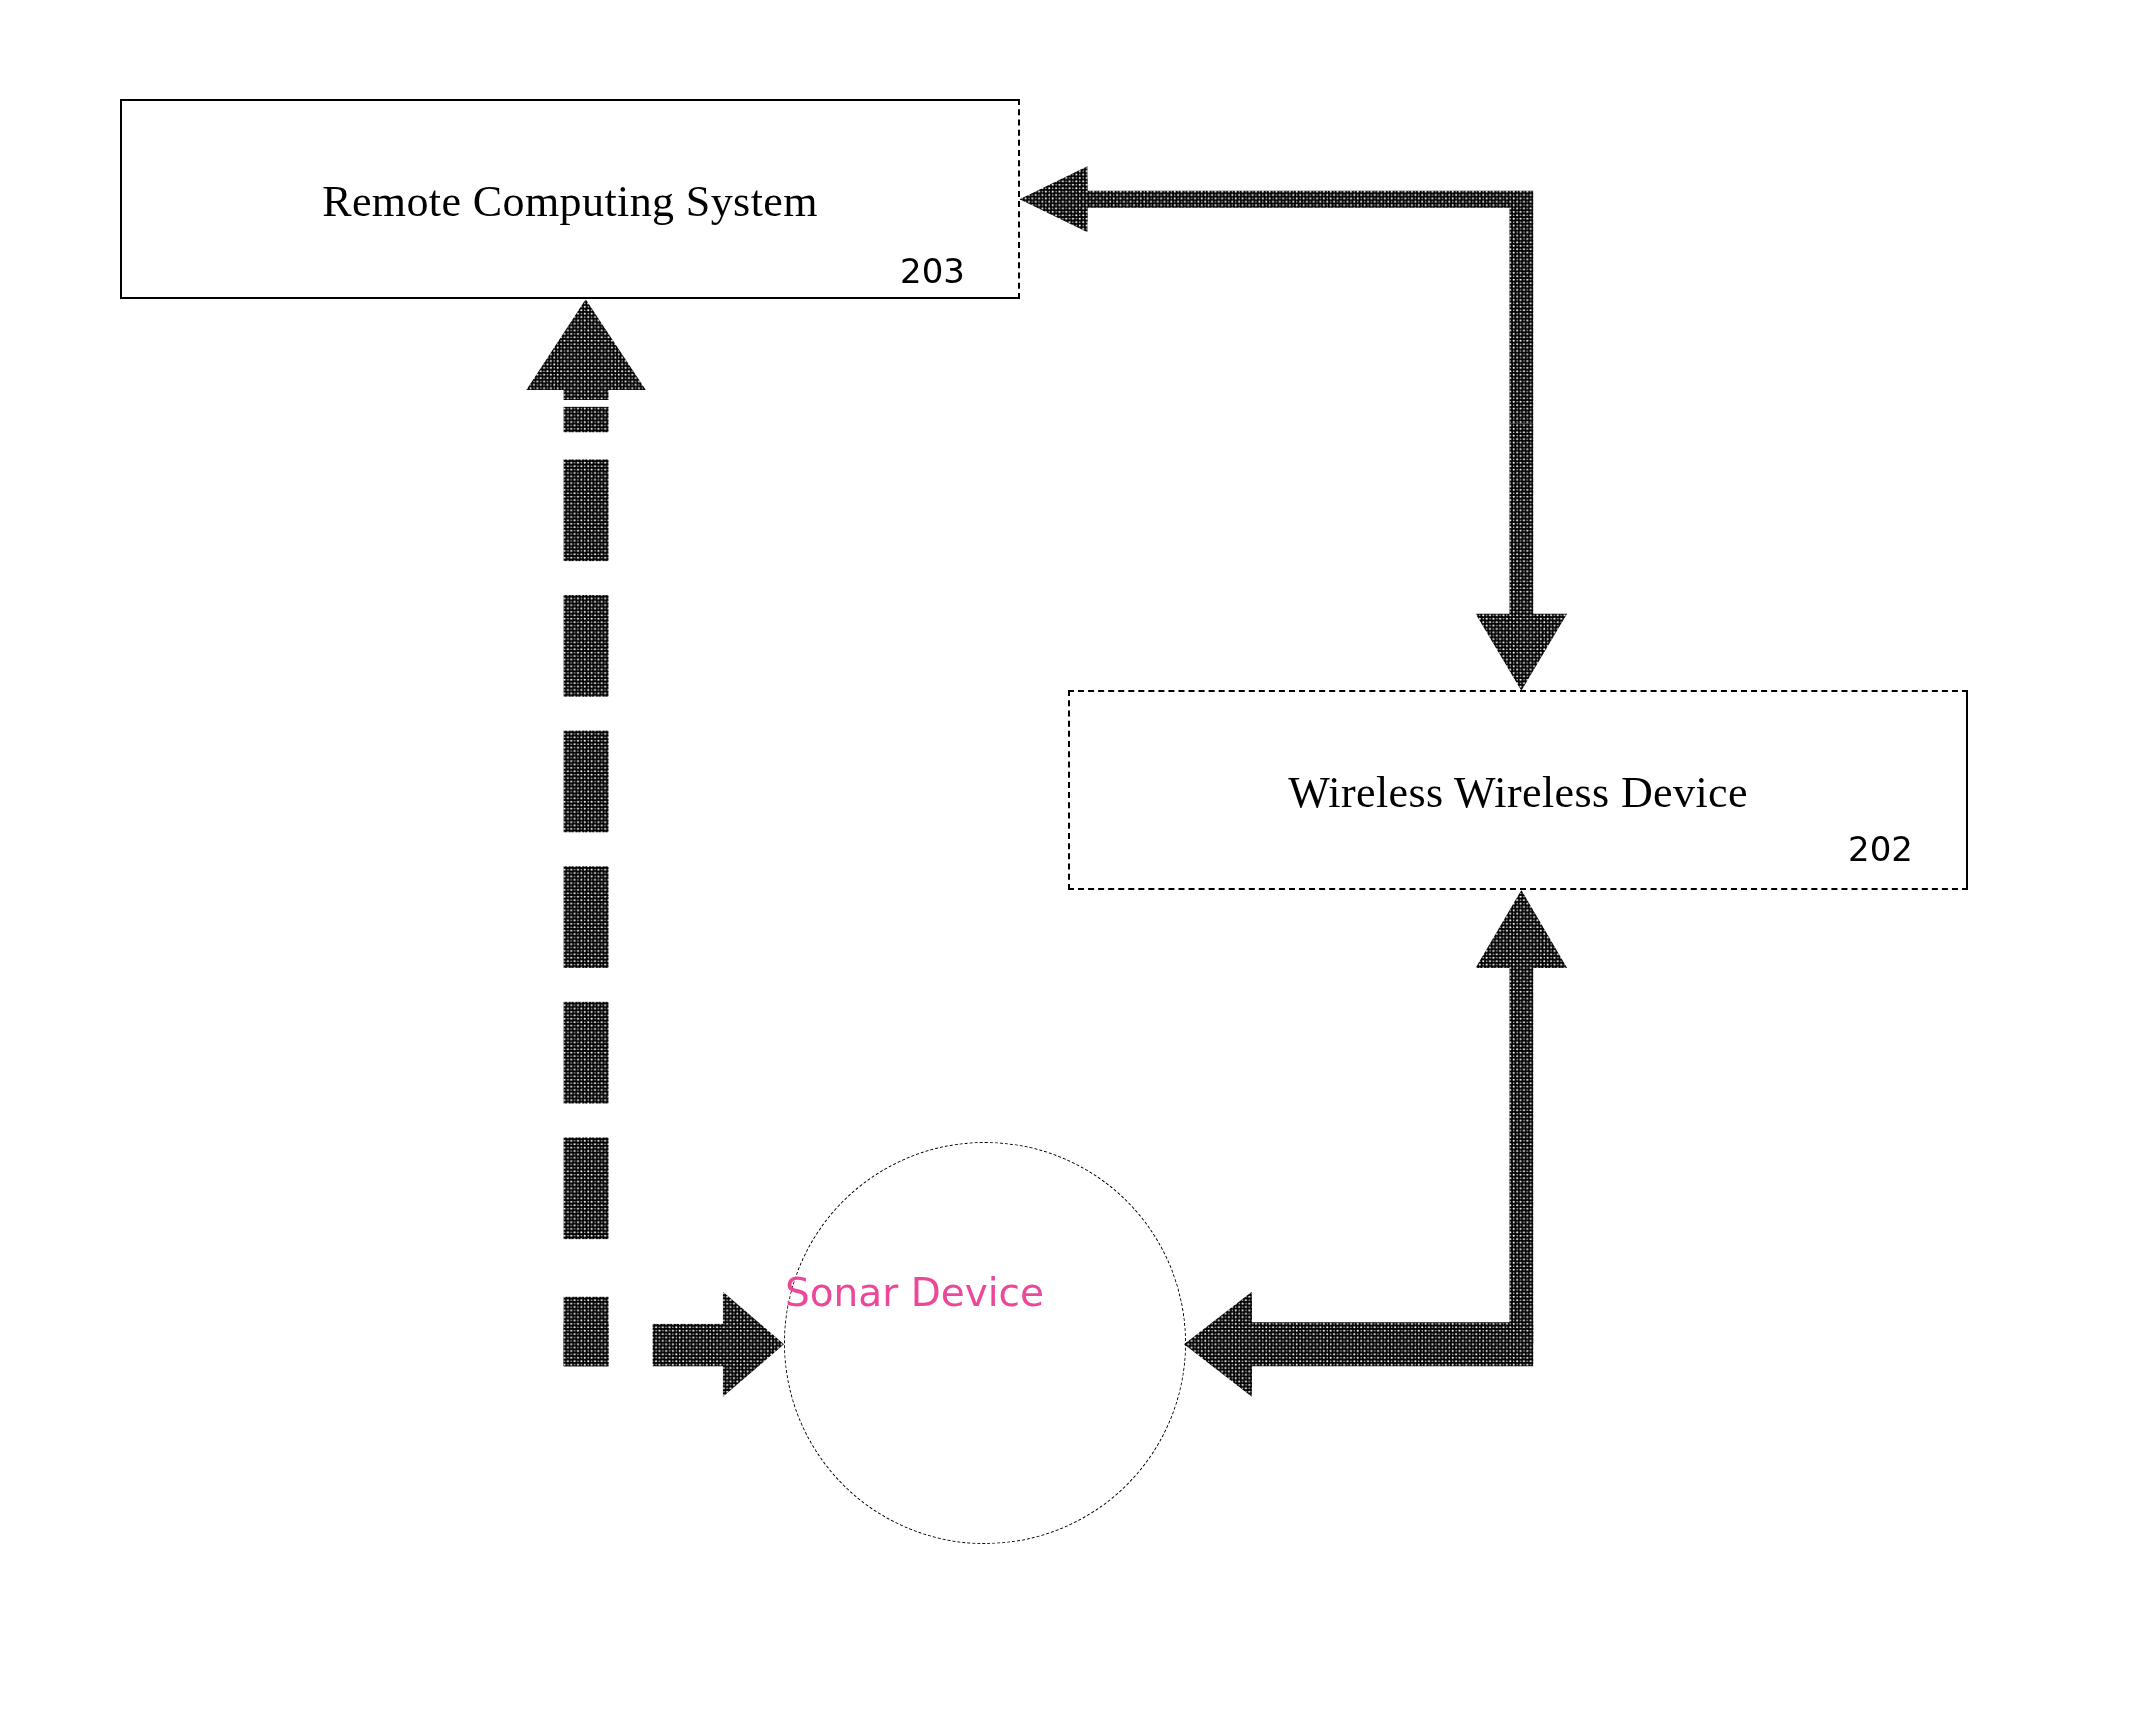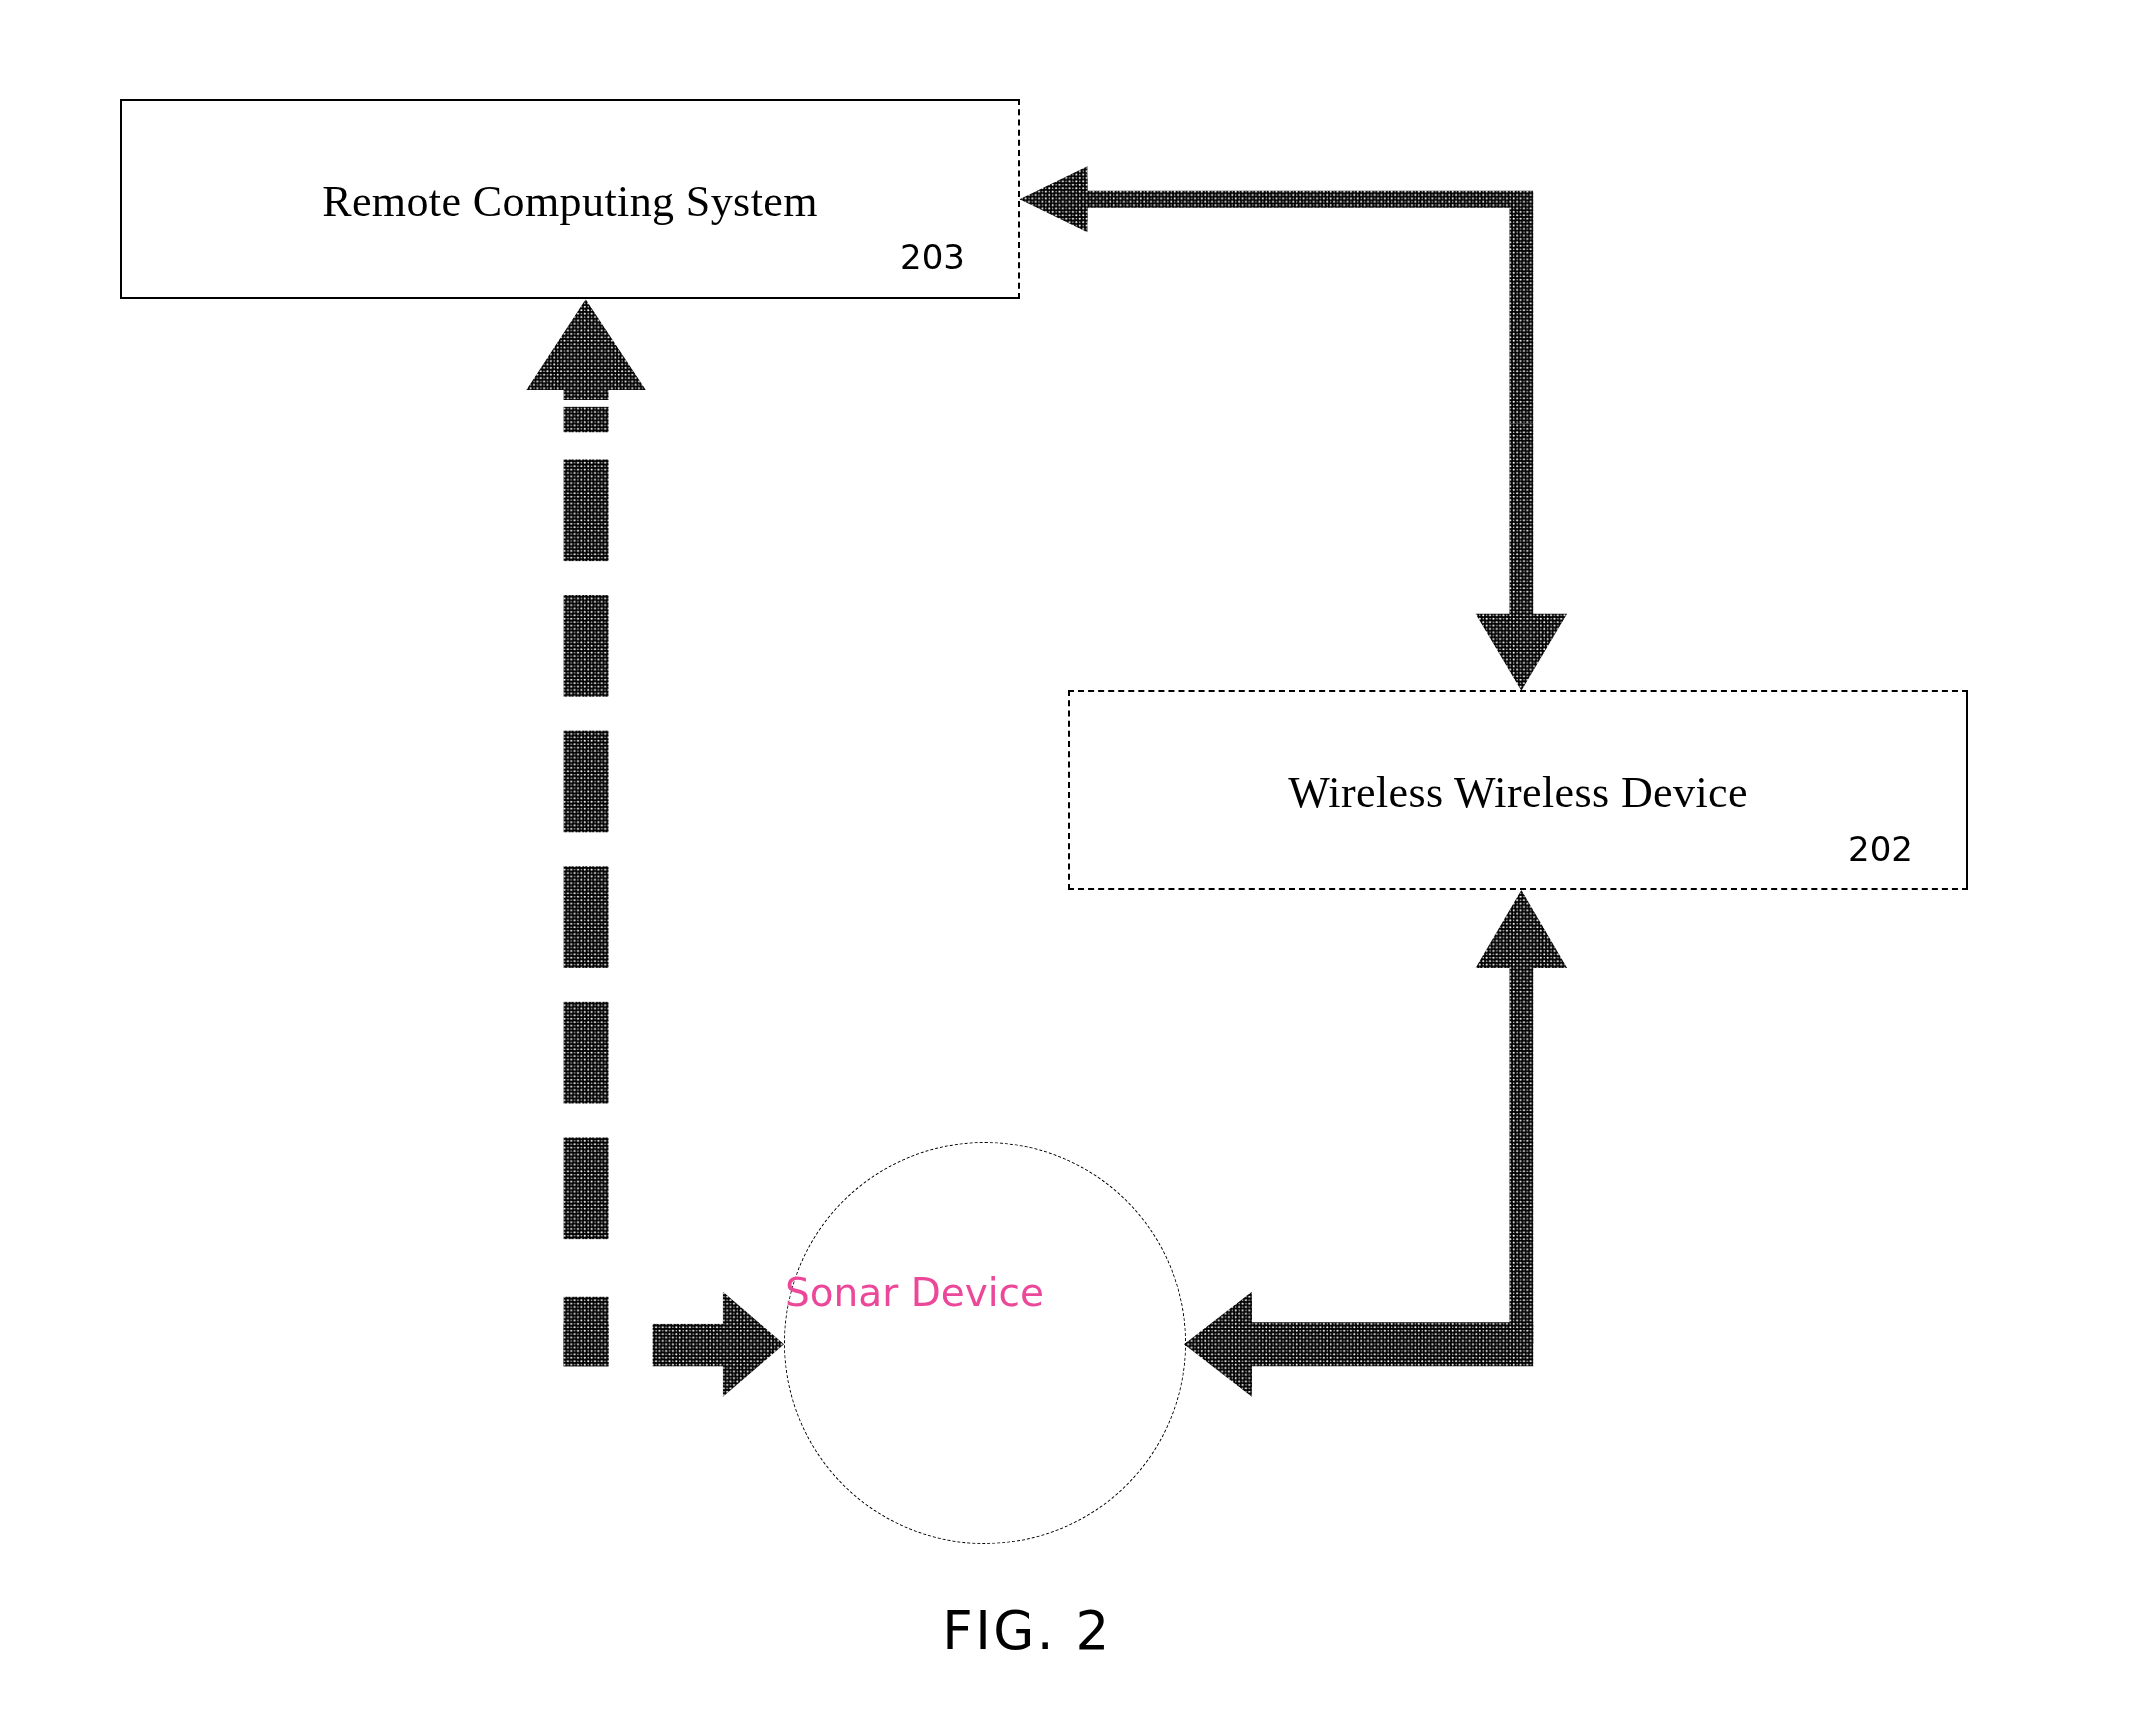"203" #remote-computing-system-ref { top: 136px -> 150px }
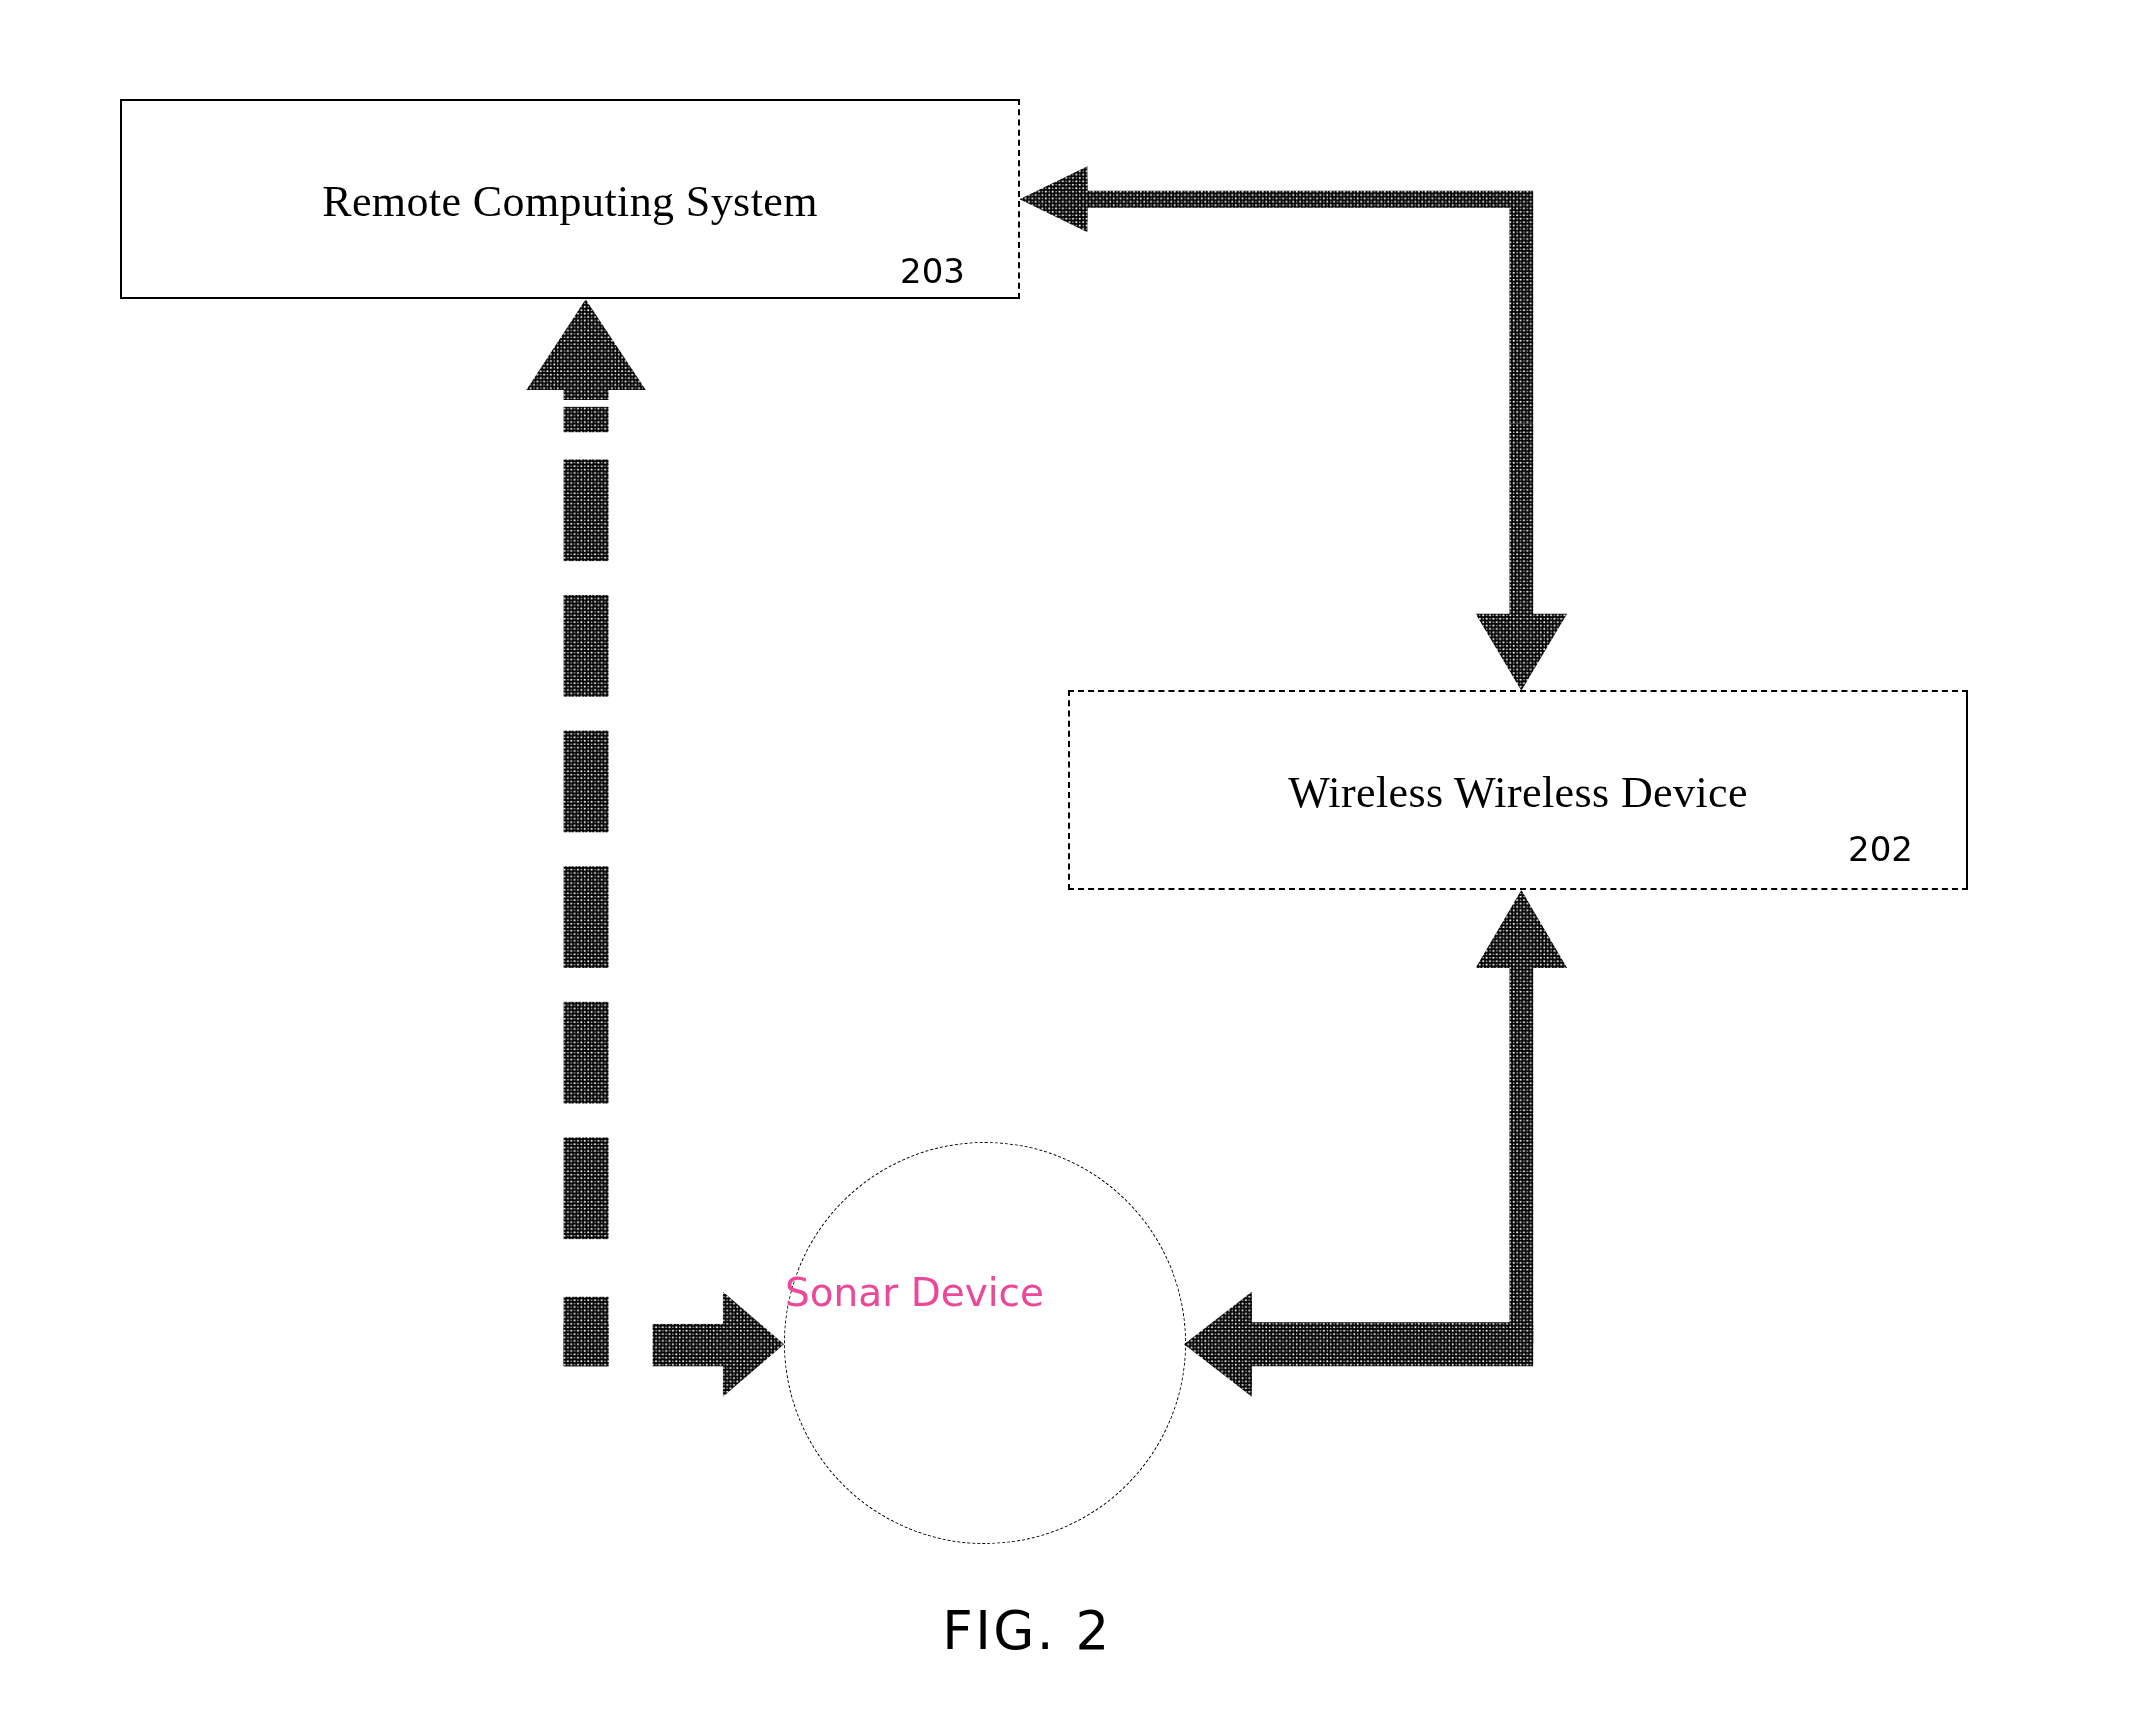"FIG. 2" div { html: <div>FIG. 2</div> -> none }
